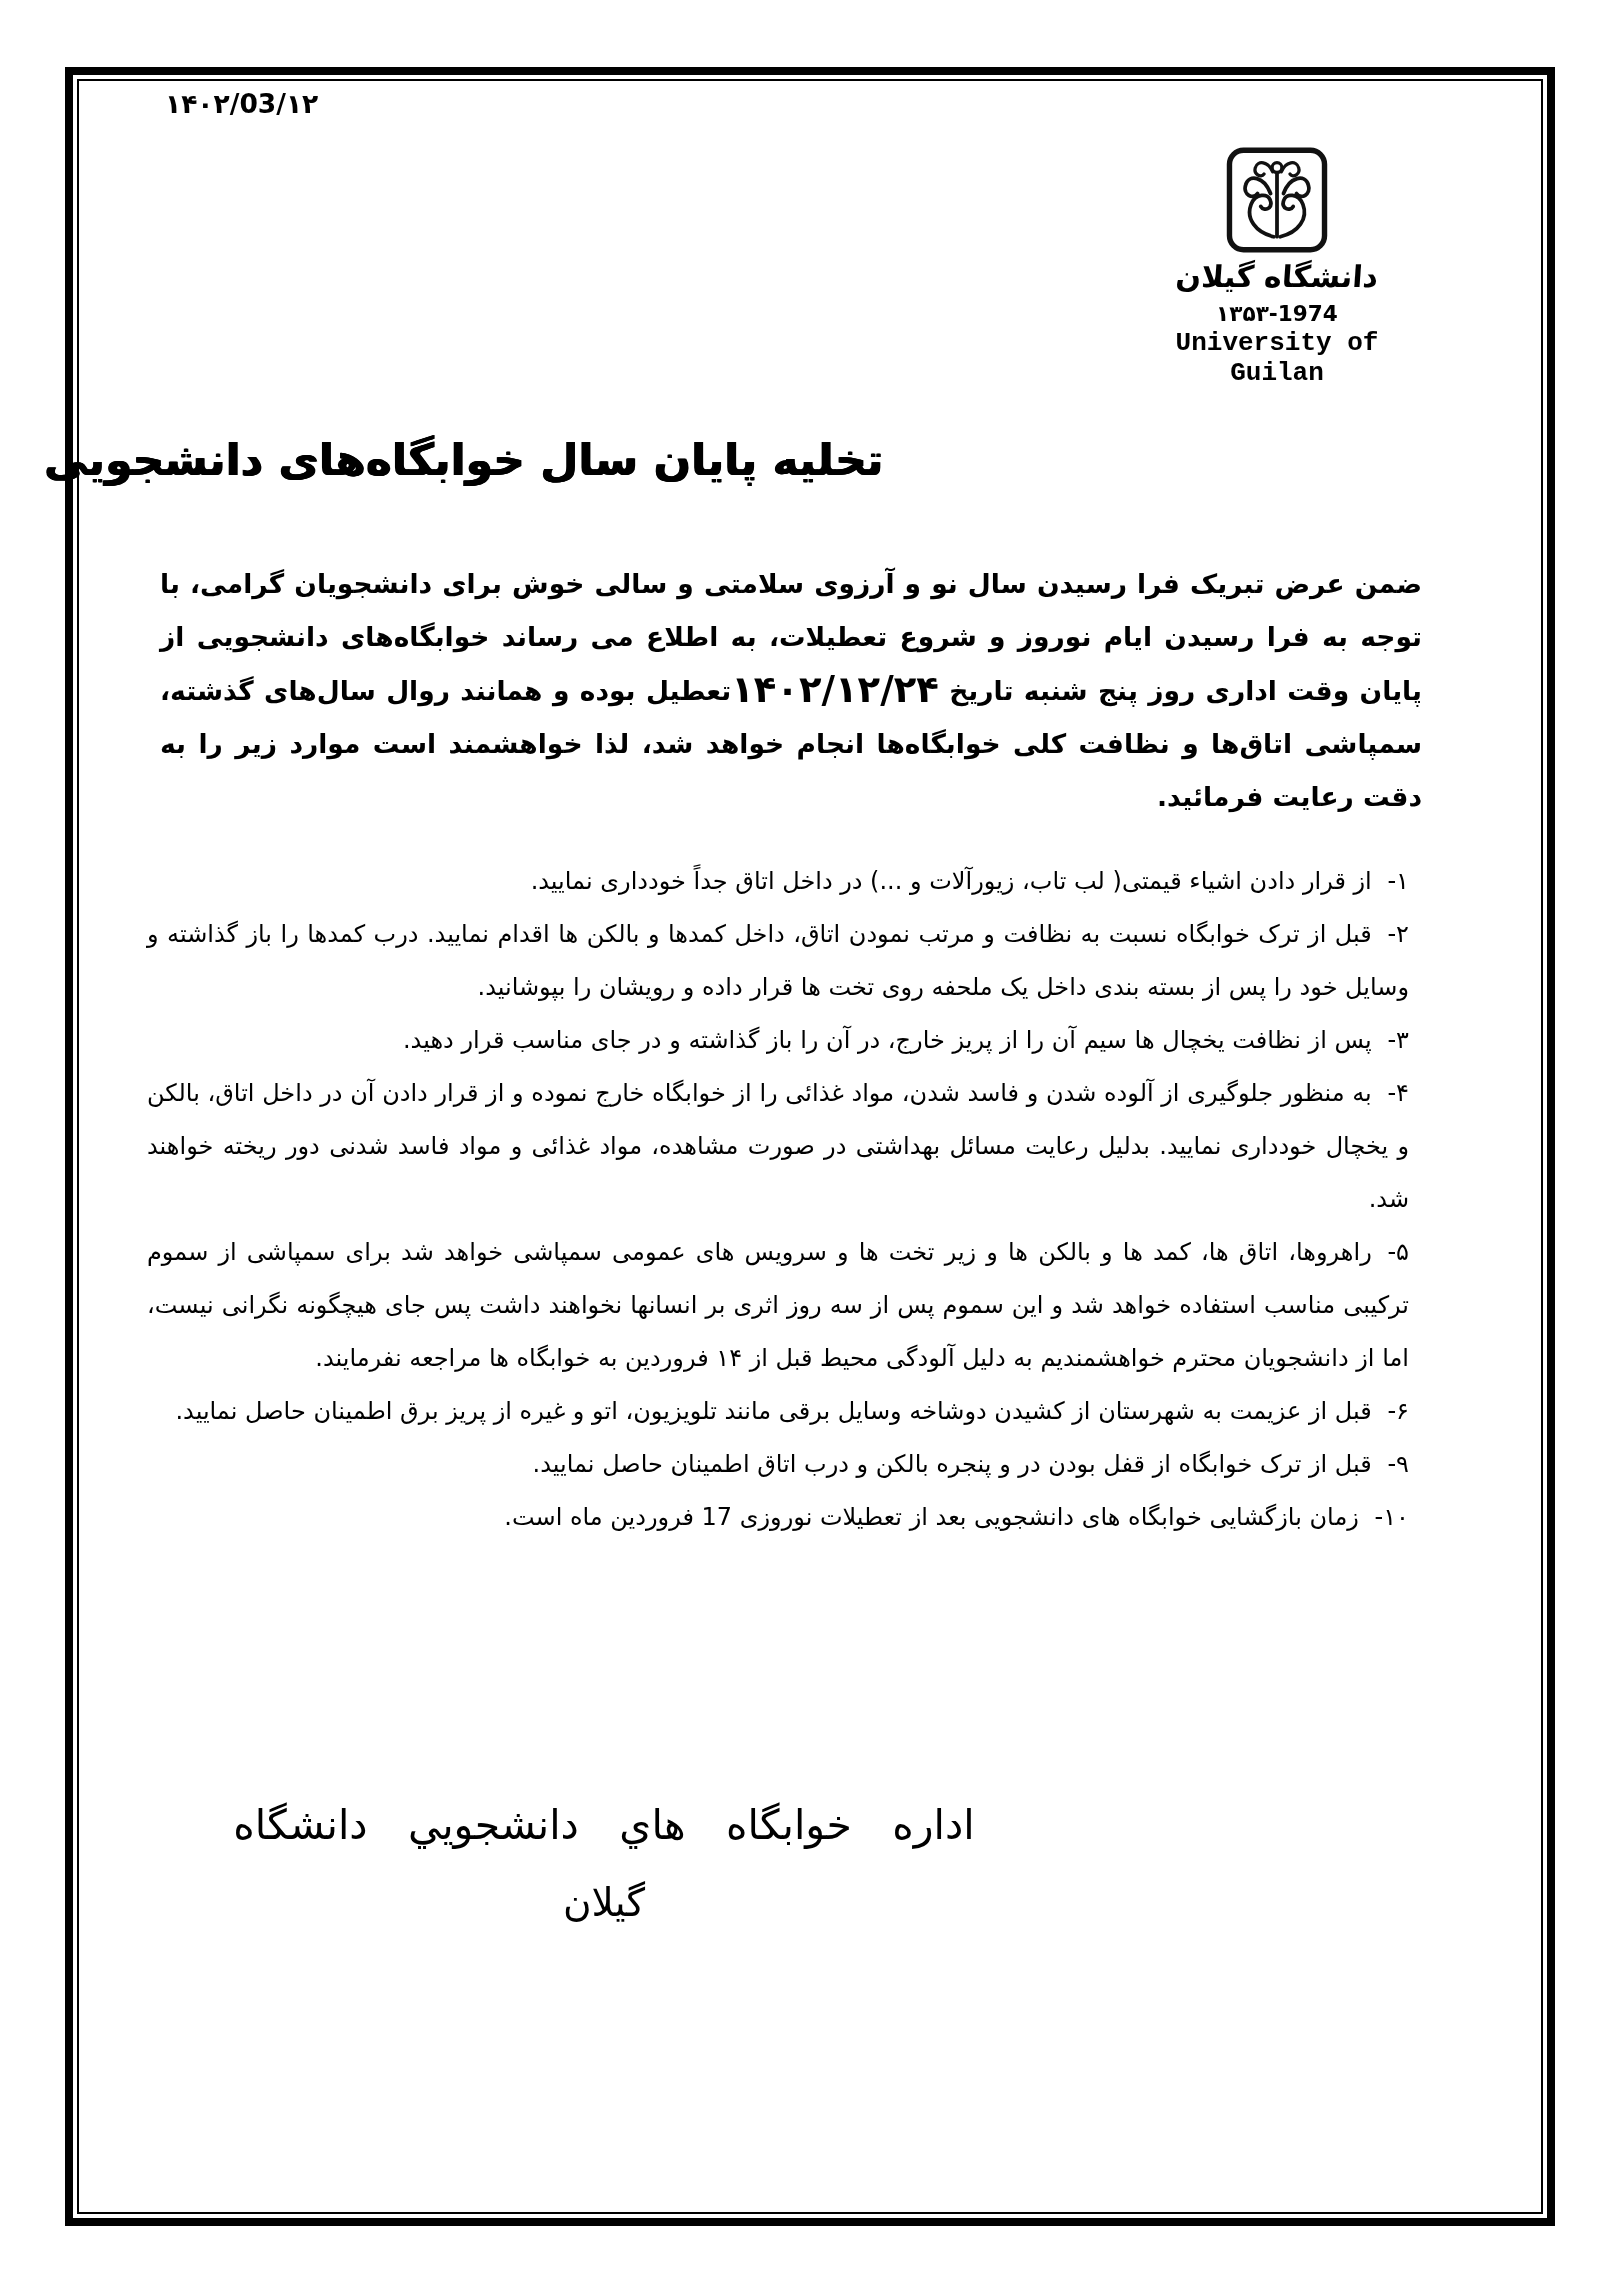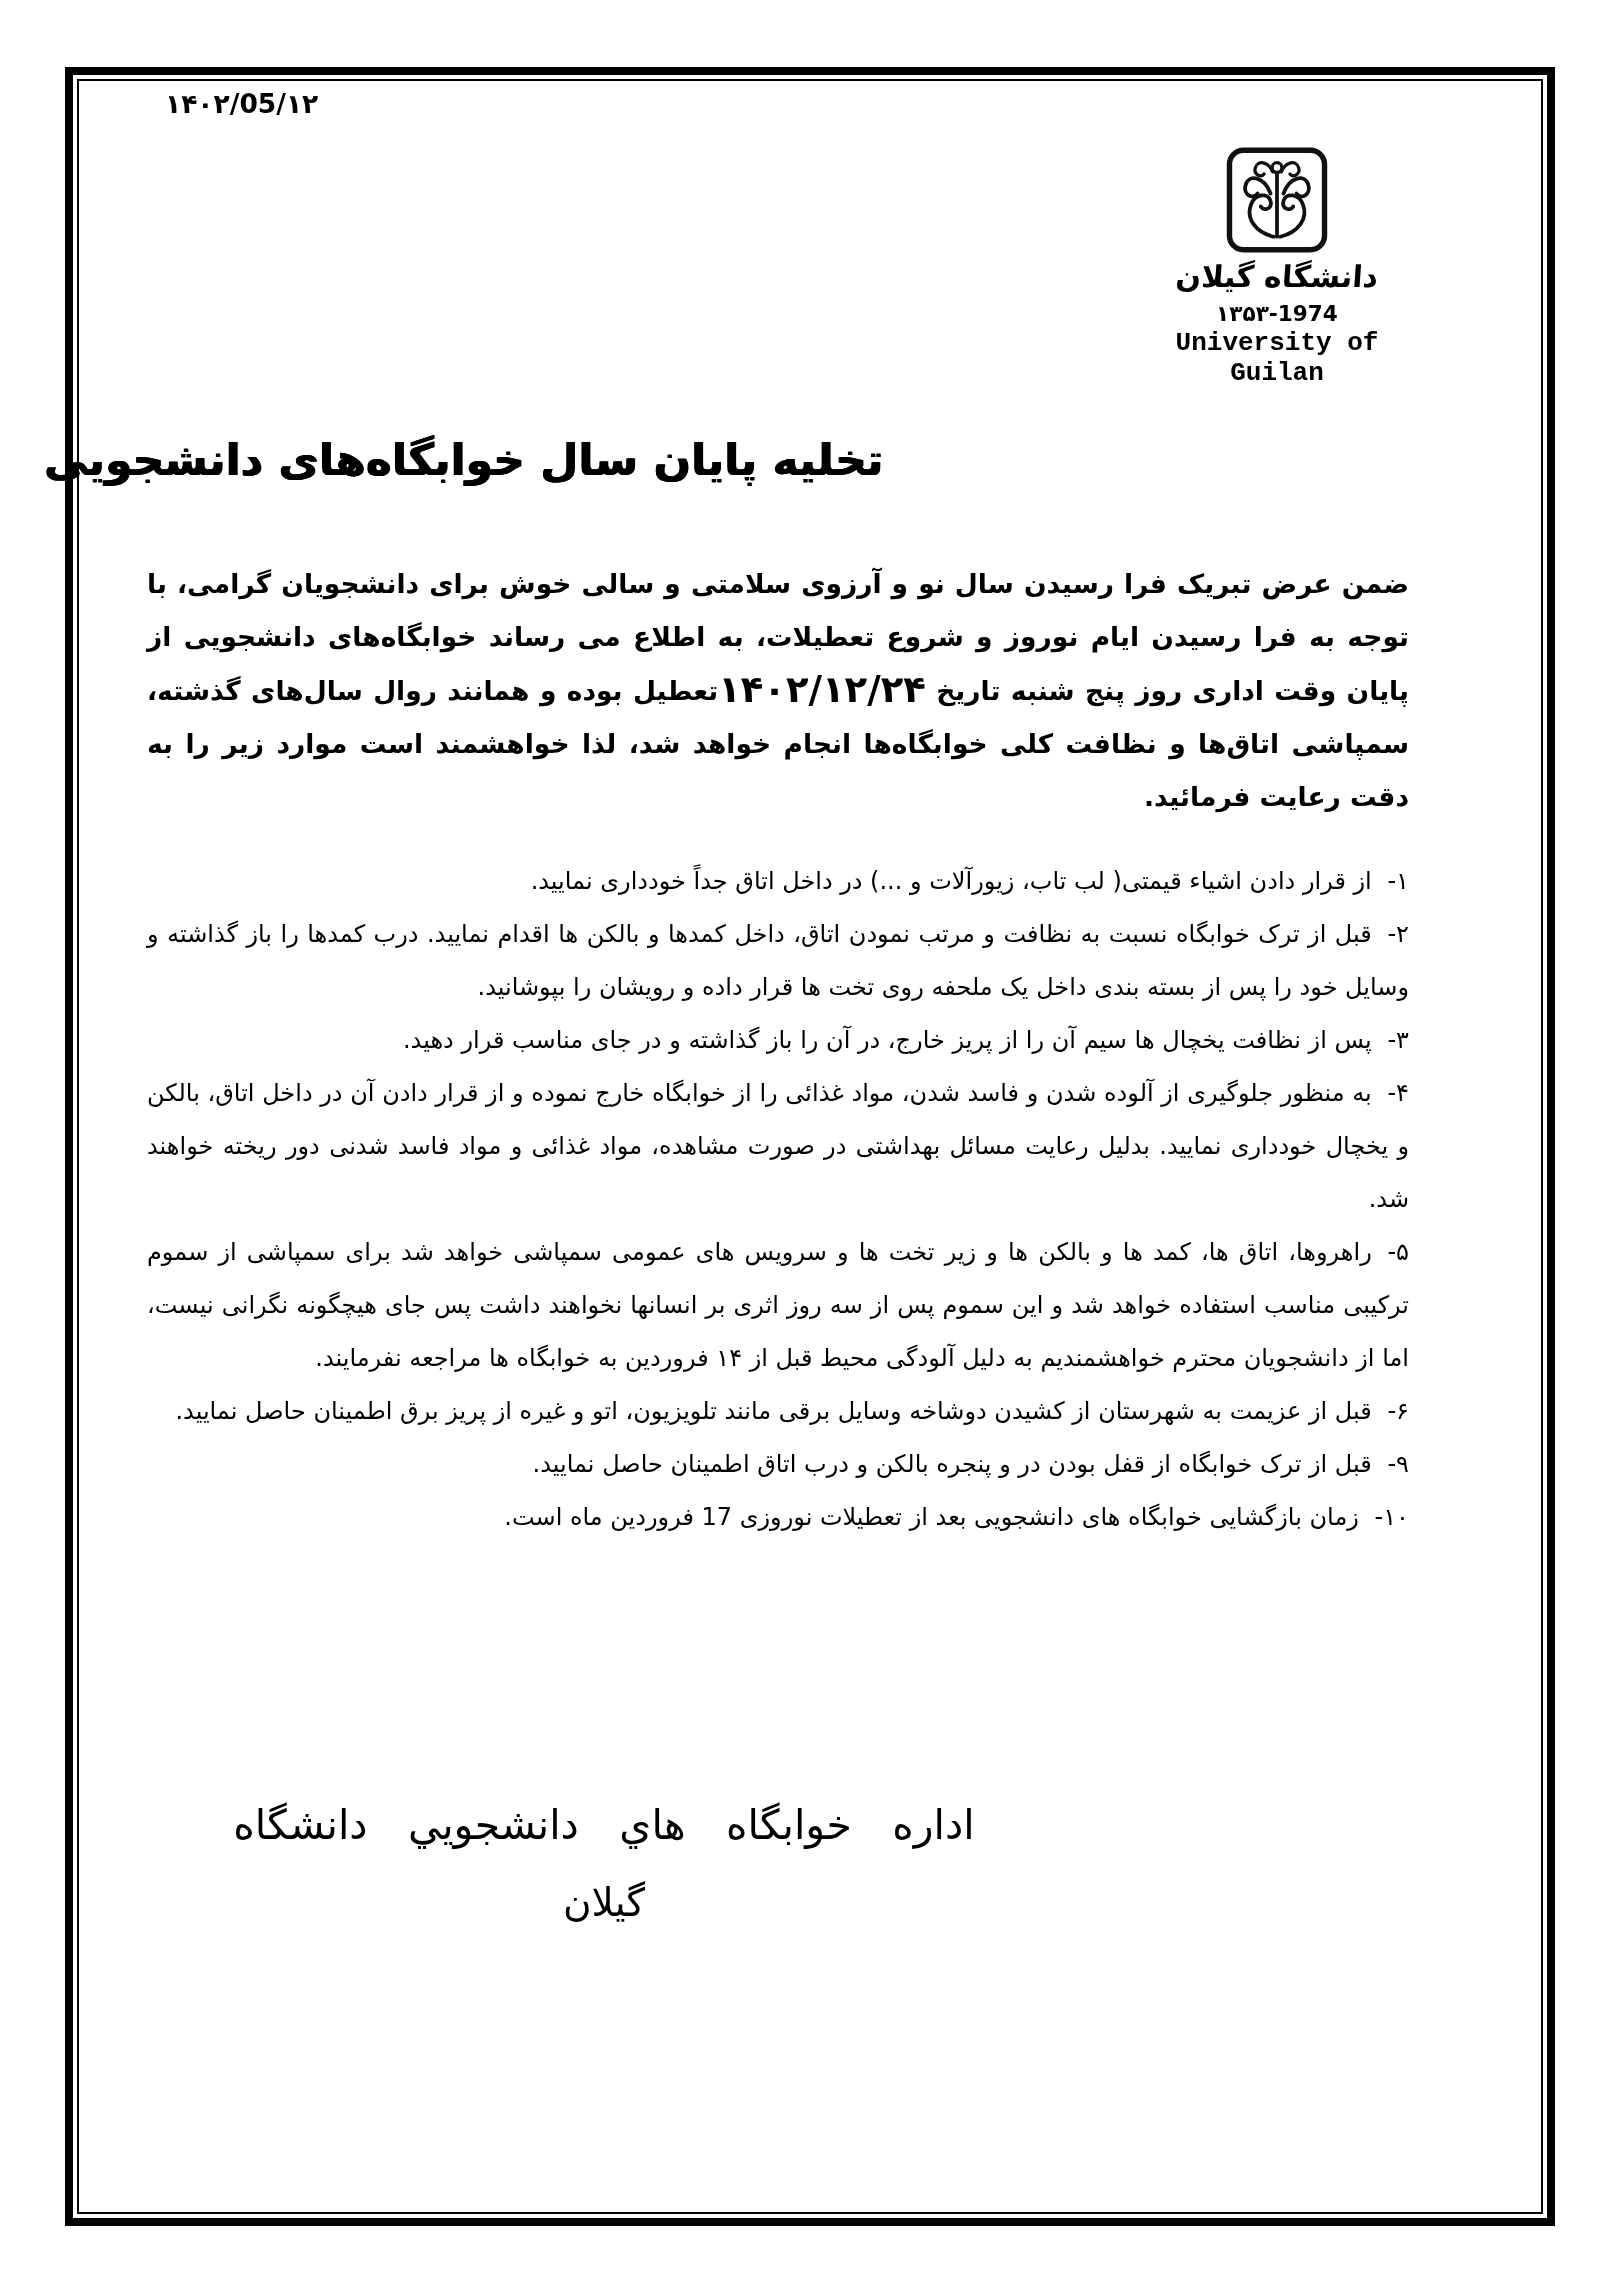"۱۴۰۲/05/۱۲" div.doc-date { text: ۱۴۰۲/05/۱۲ -> ۱۴۰۲/03/۱۲ }
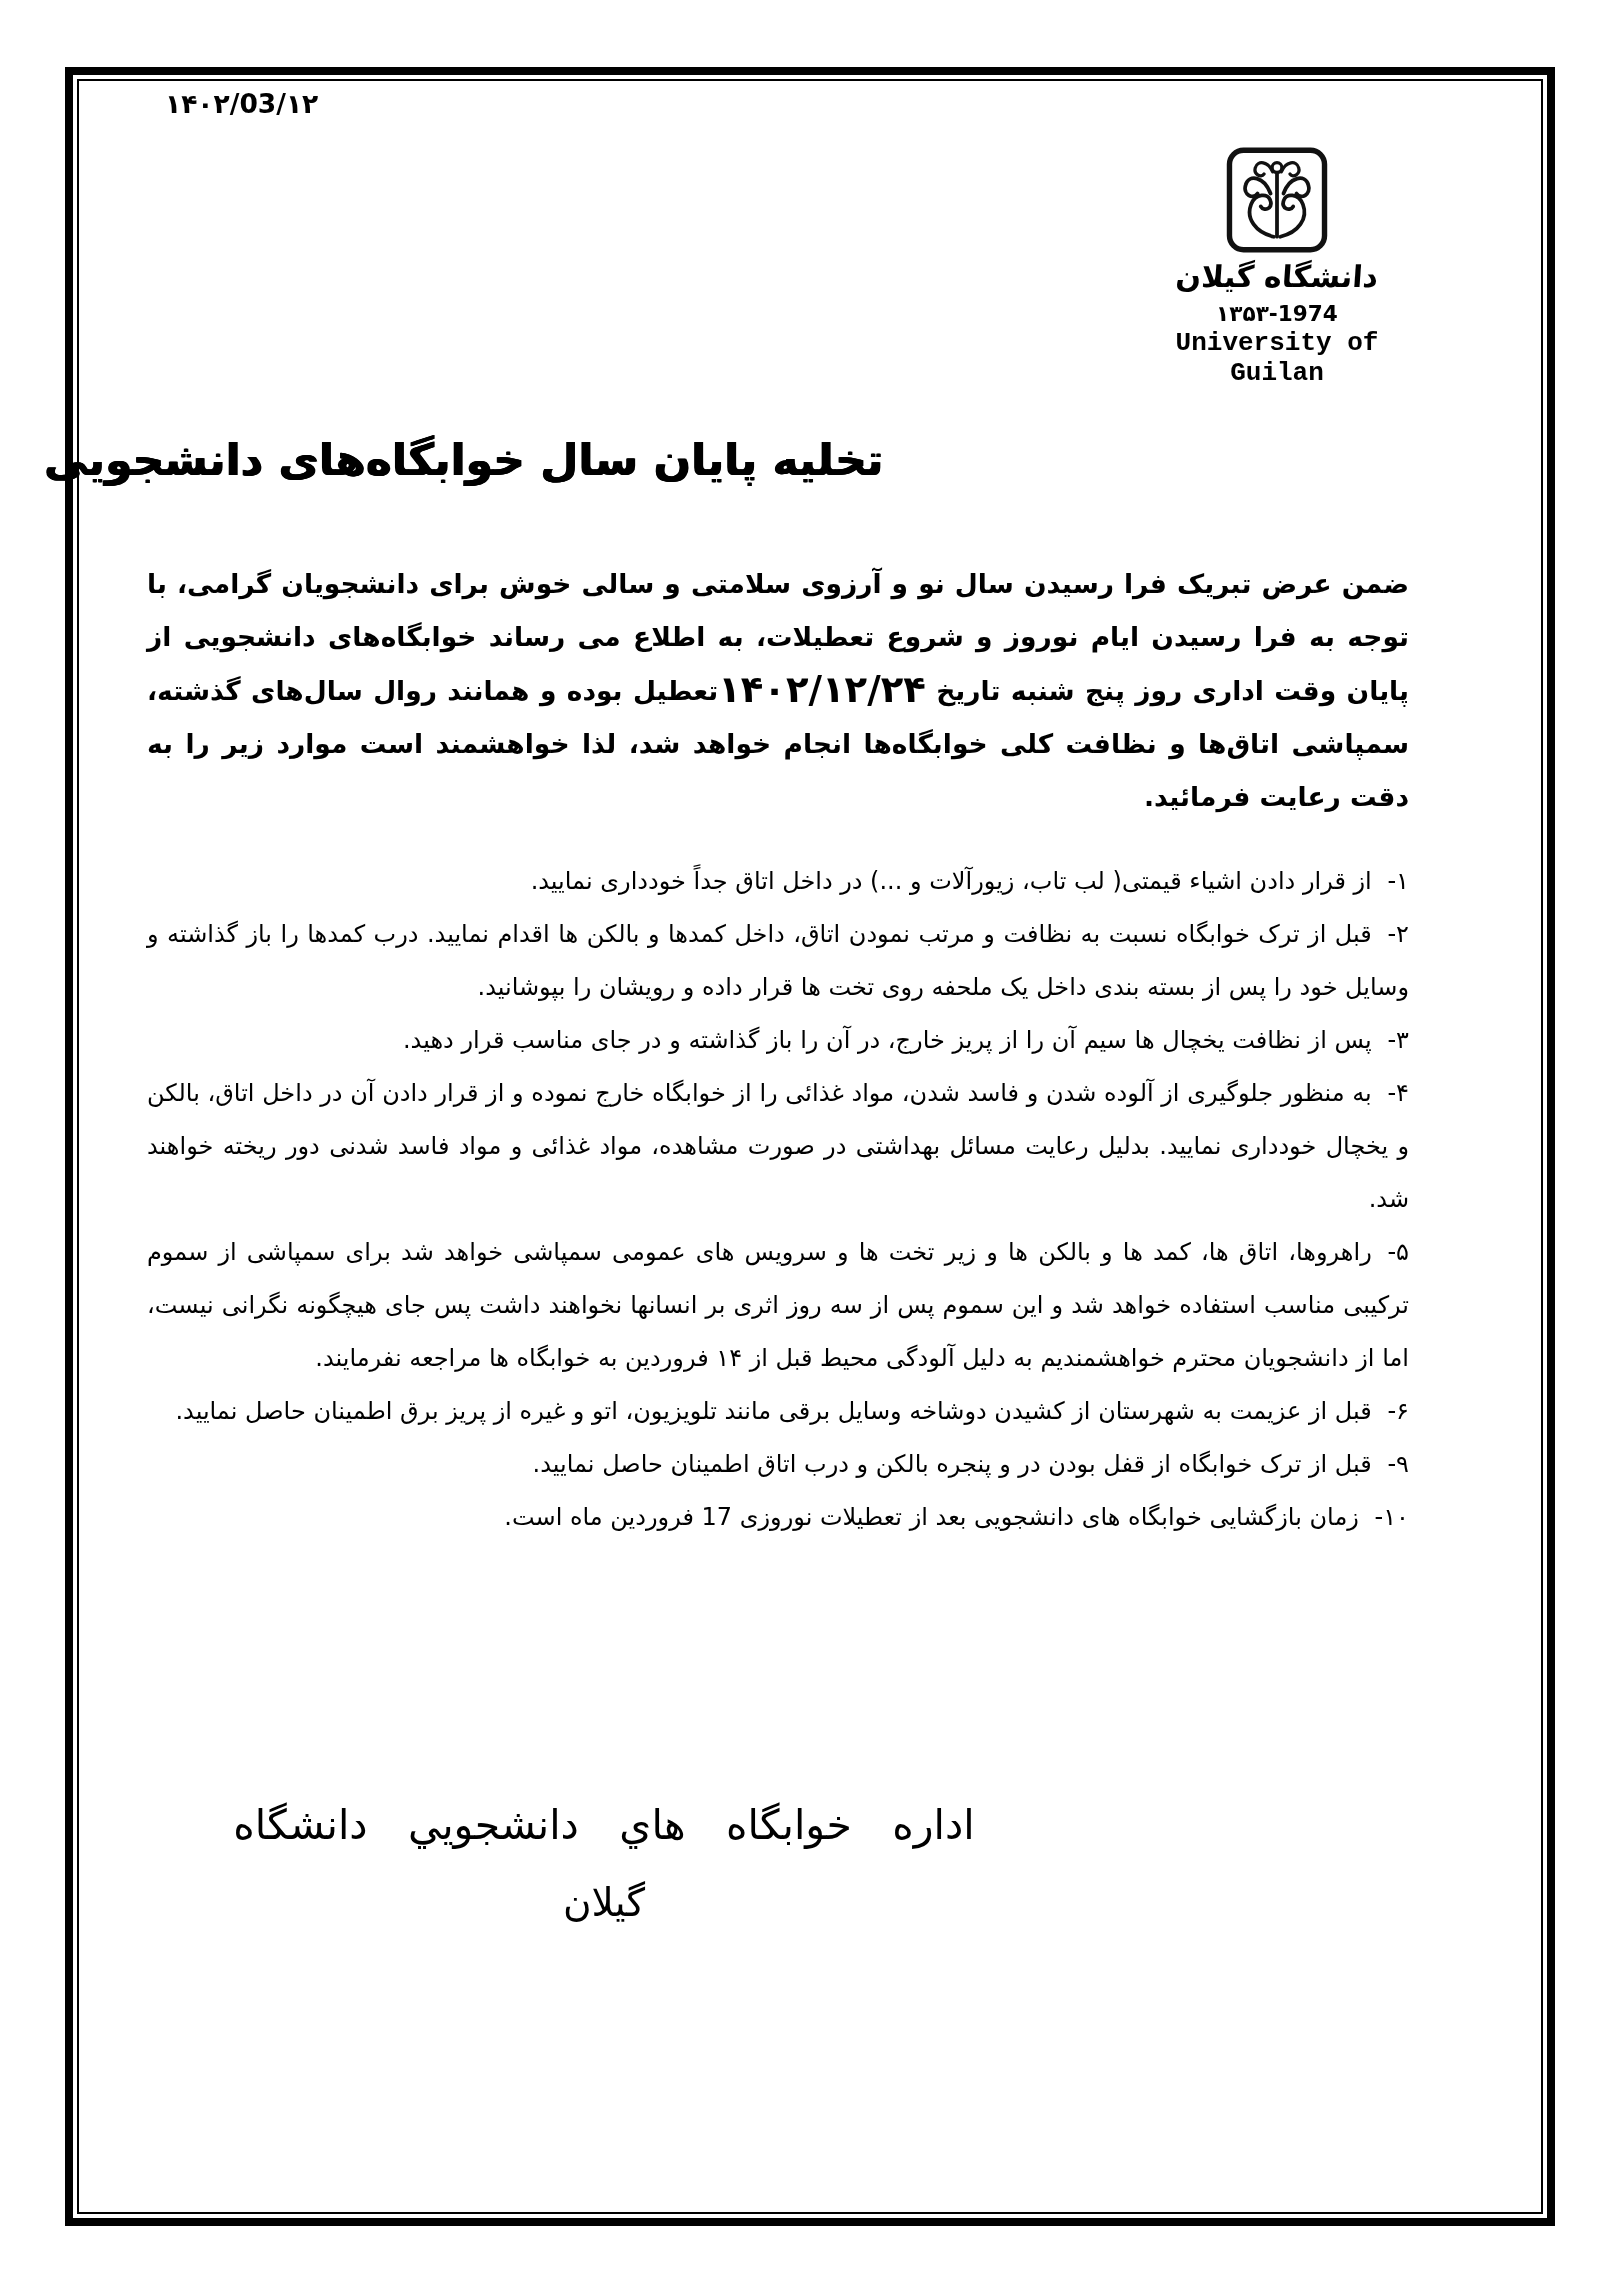"ضمن عرض تبریک فرا رسیدن" .intro { margin-left: none -> 13px }
